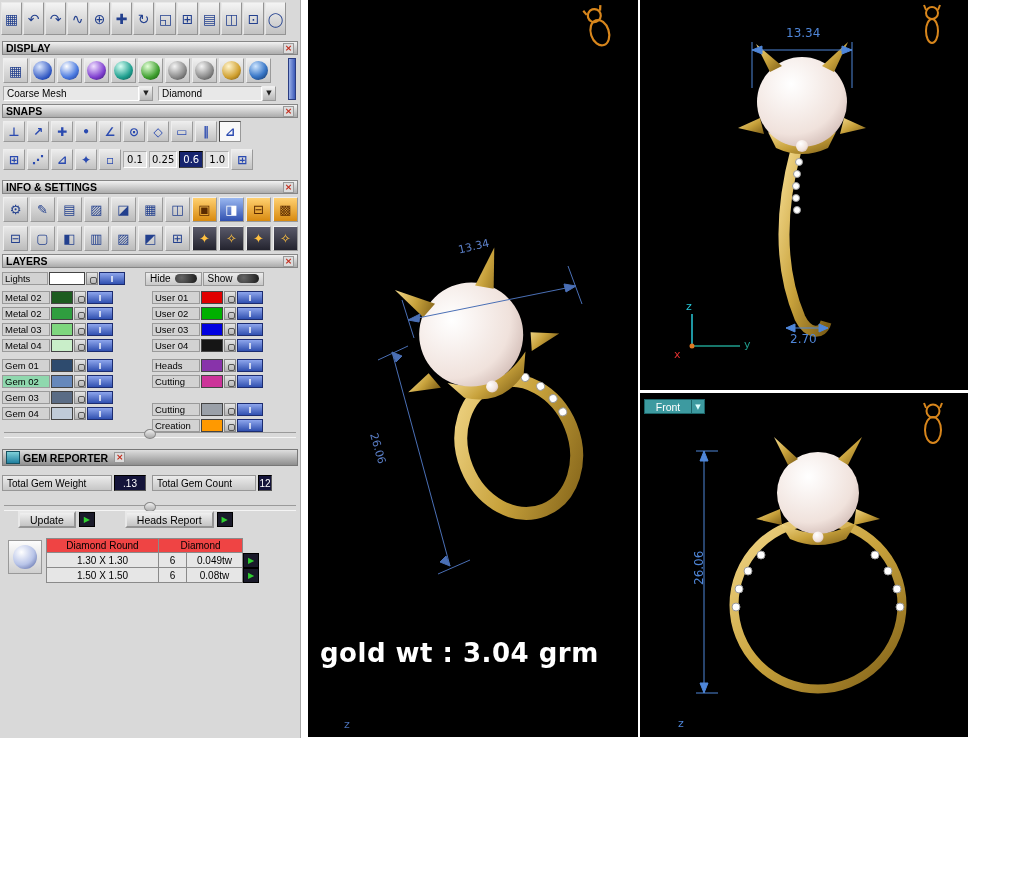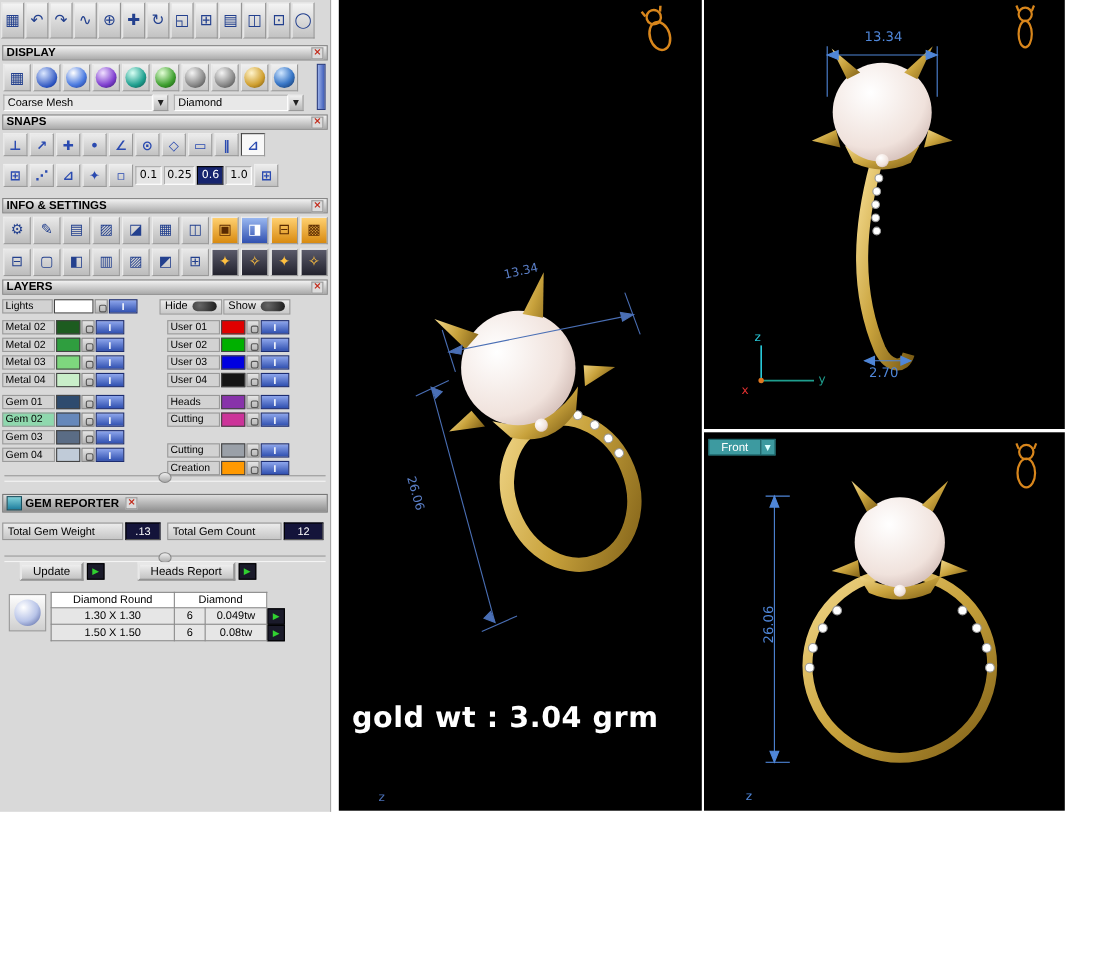"12" span.fieldval { width: 36px -> 14px }
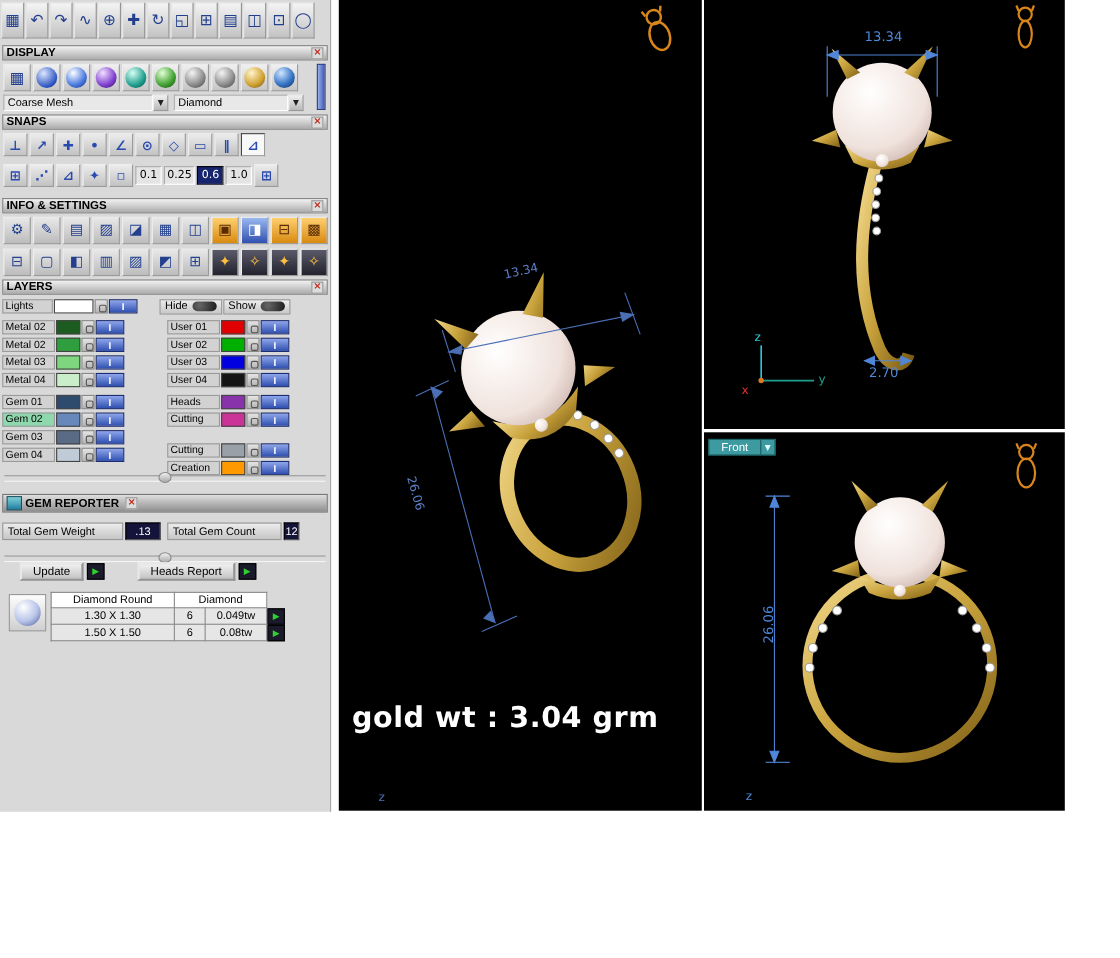"Diamond Round" .gtable td.hd { background: #ffffff -> #ef4444 }
